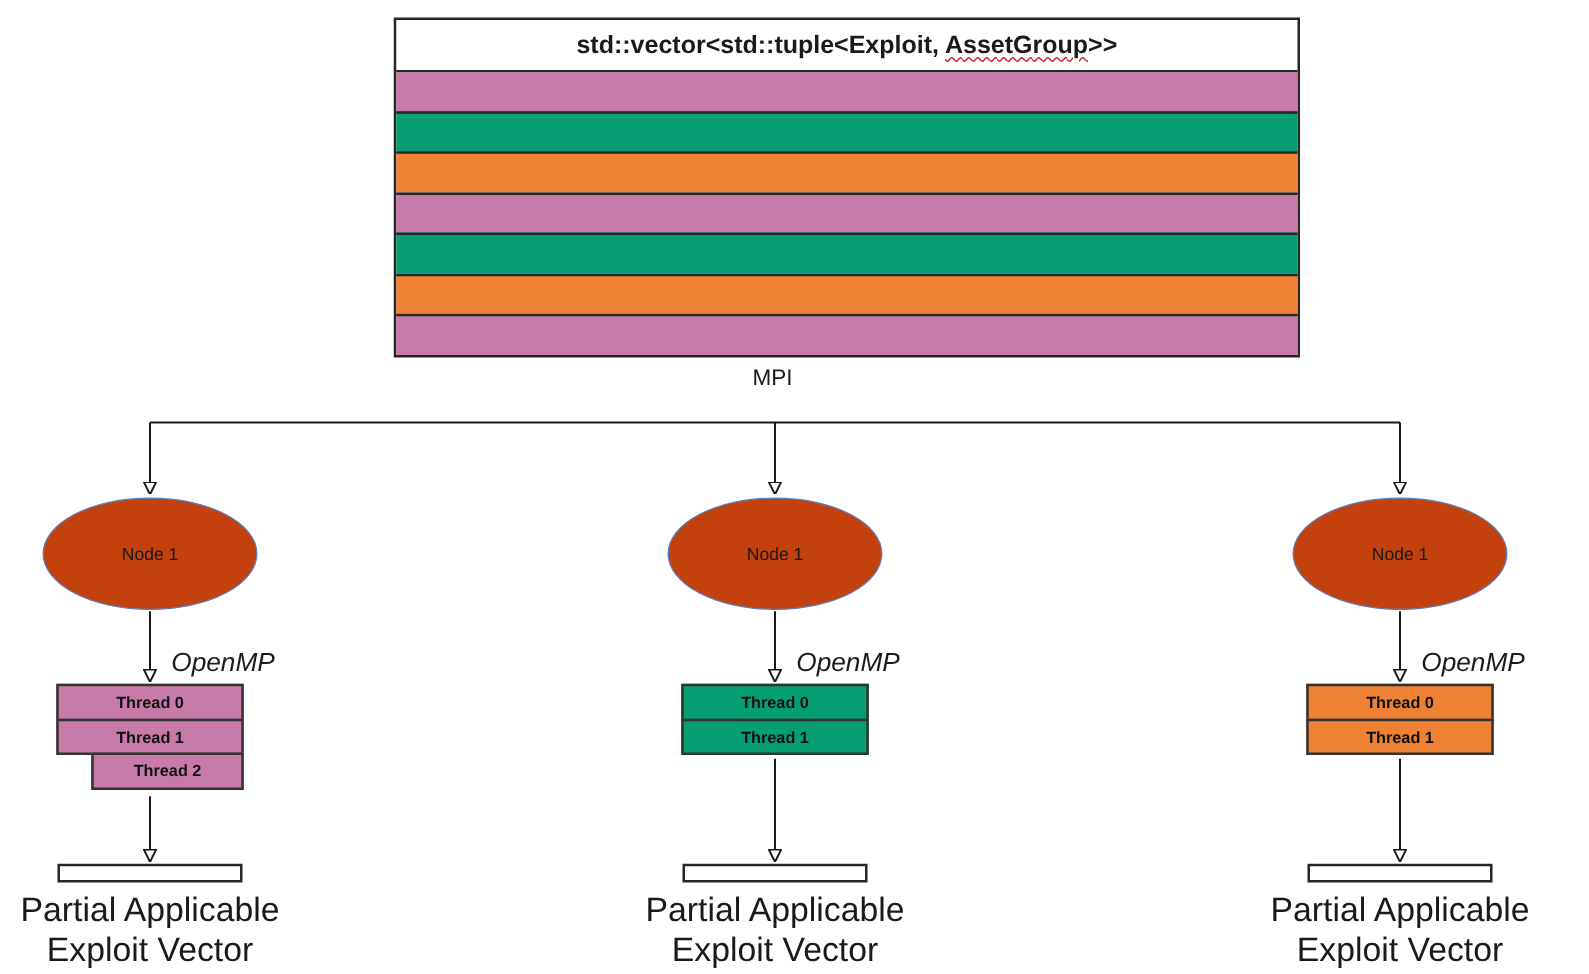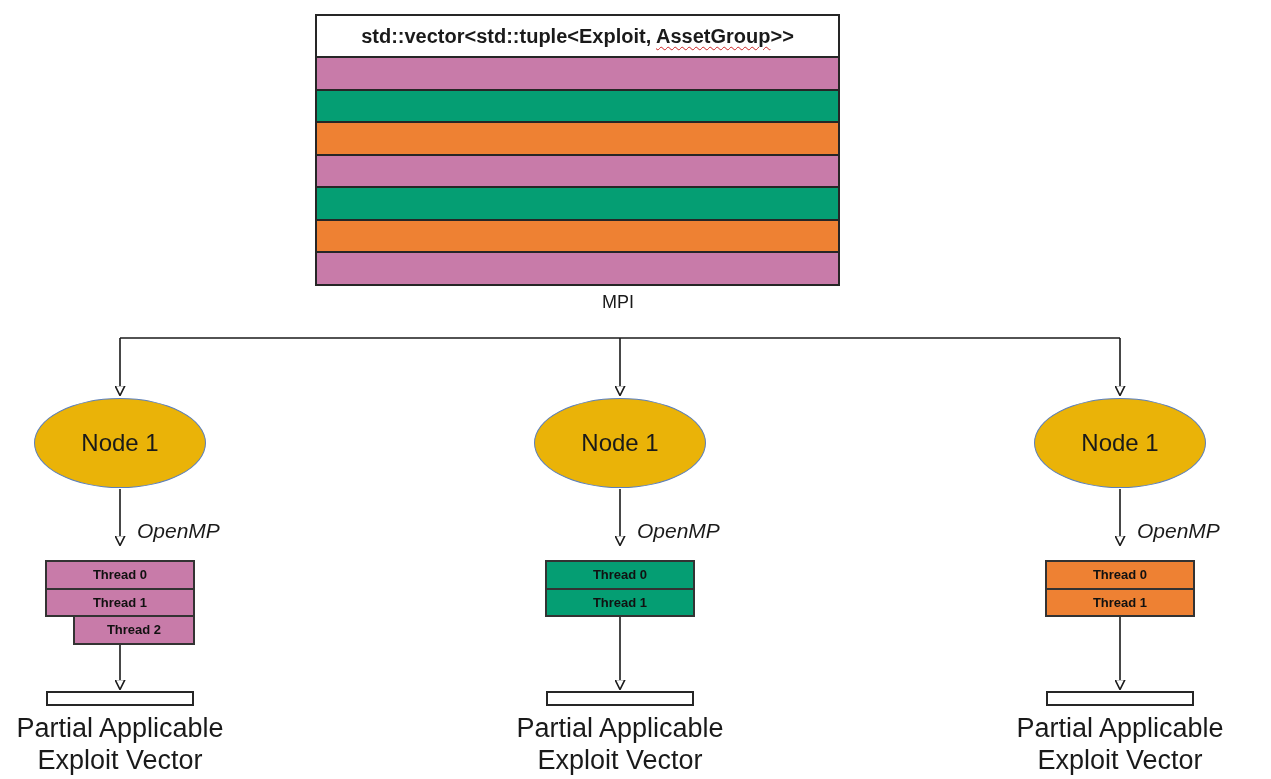"std::vector<std::tuple<Exploit," .vector-box { width: 525px -> 725px }
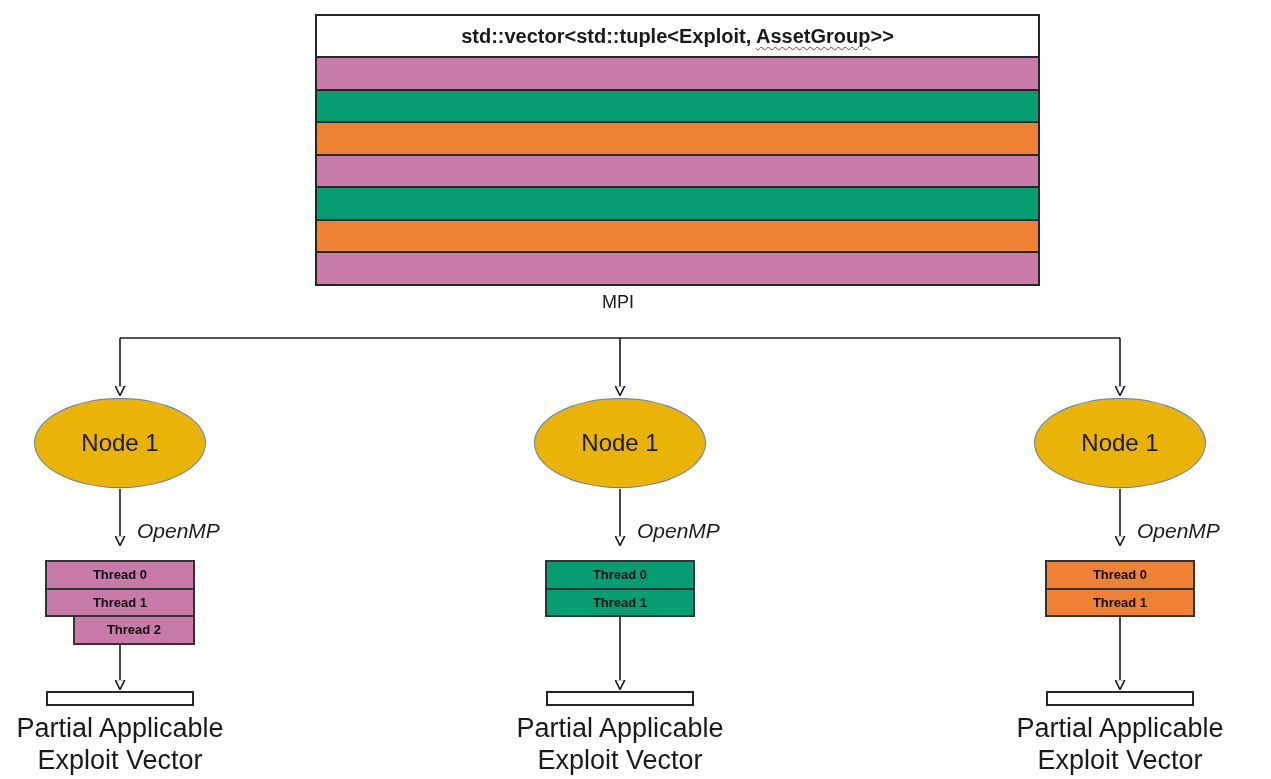"Node 1" .ellipse { background: #eab308 -> #c2410c; font-size: 24px -> 14px }
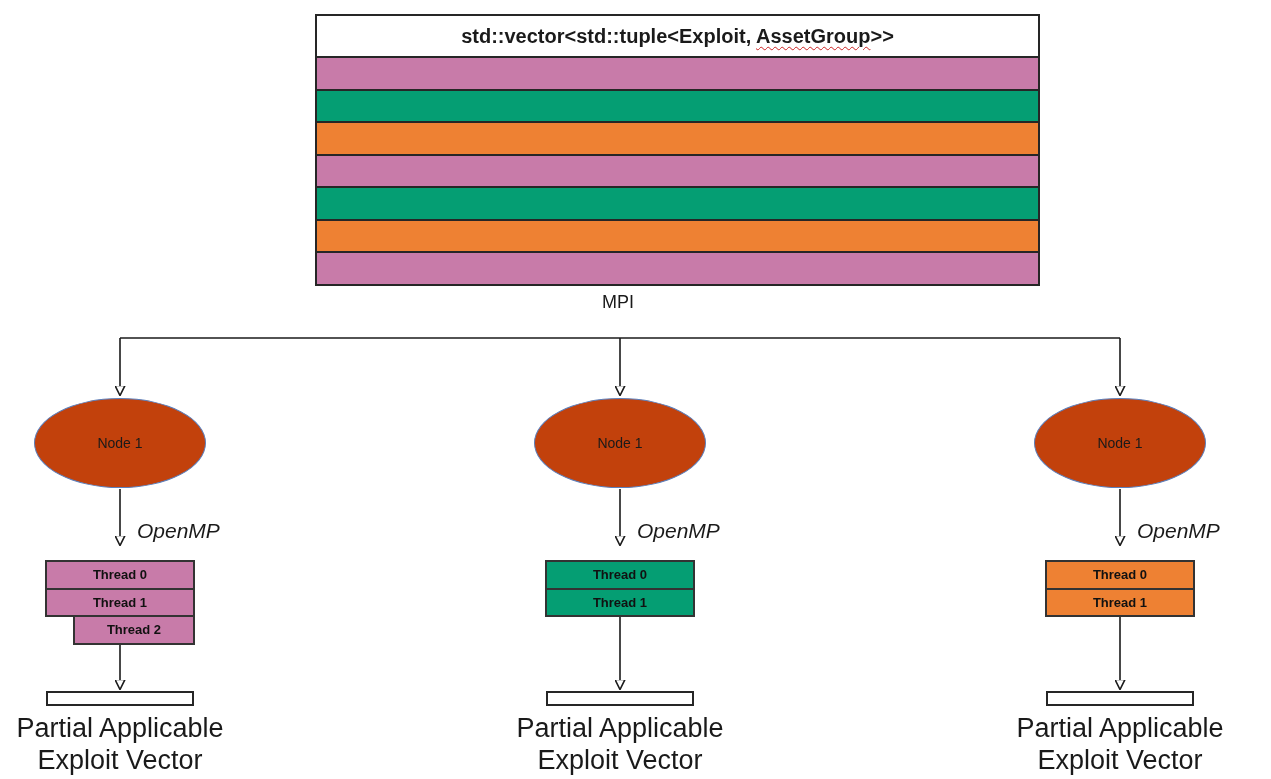"Thread 0" .thread-row:first-child { margin-top: 13px -> 0 }
